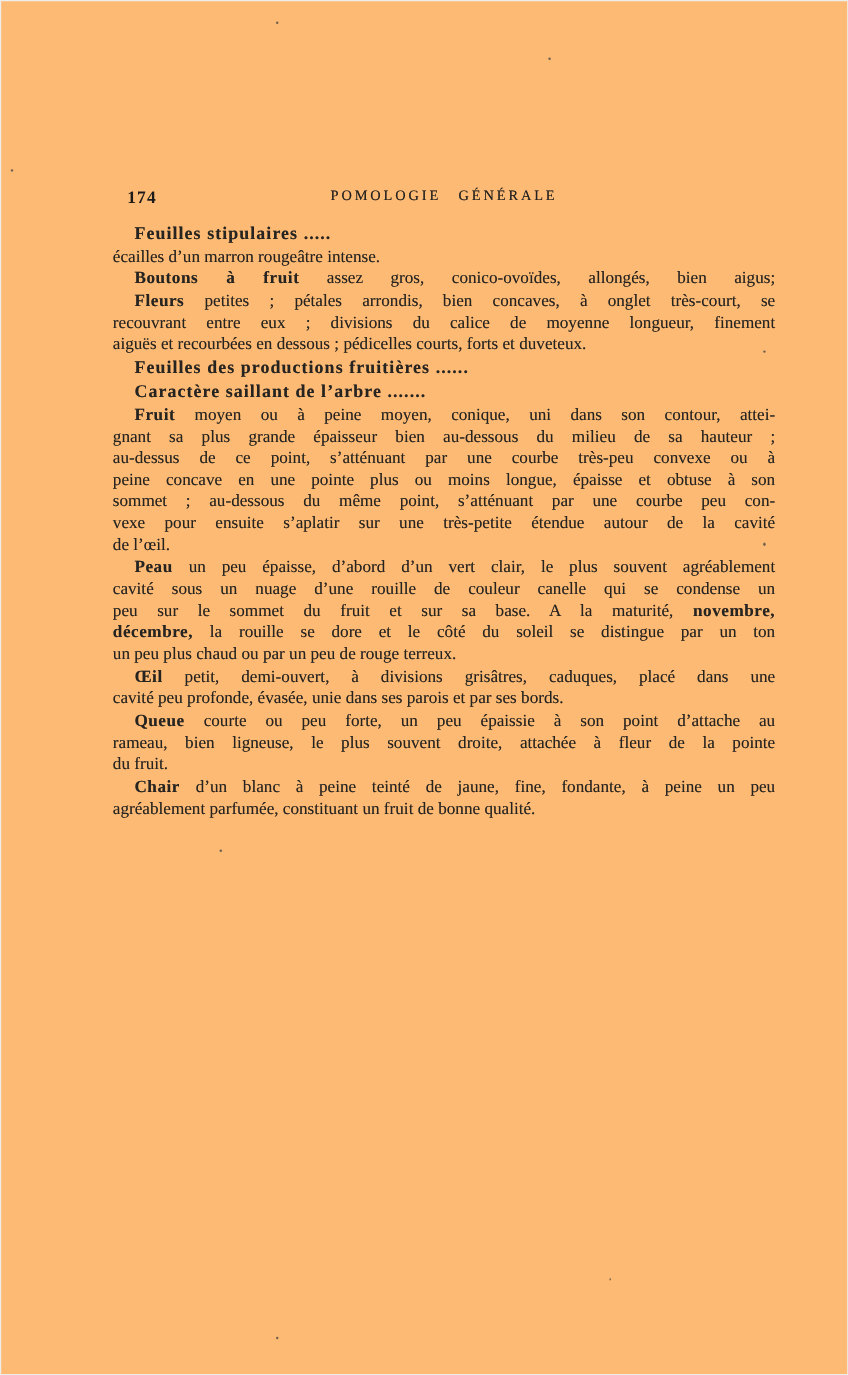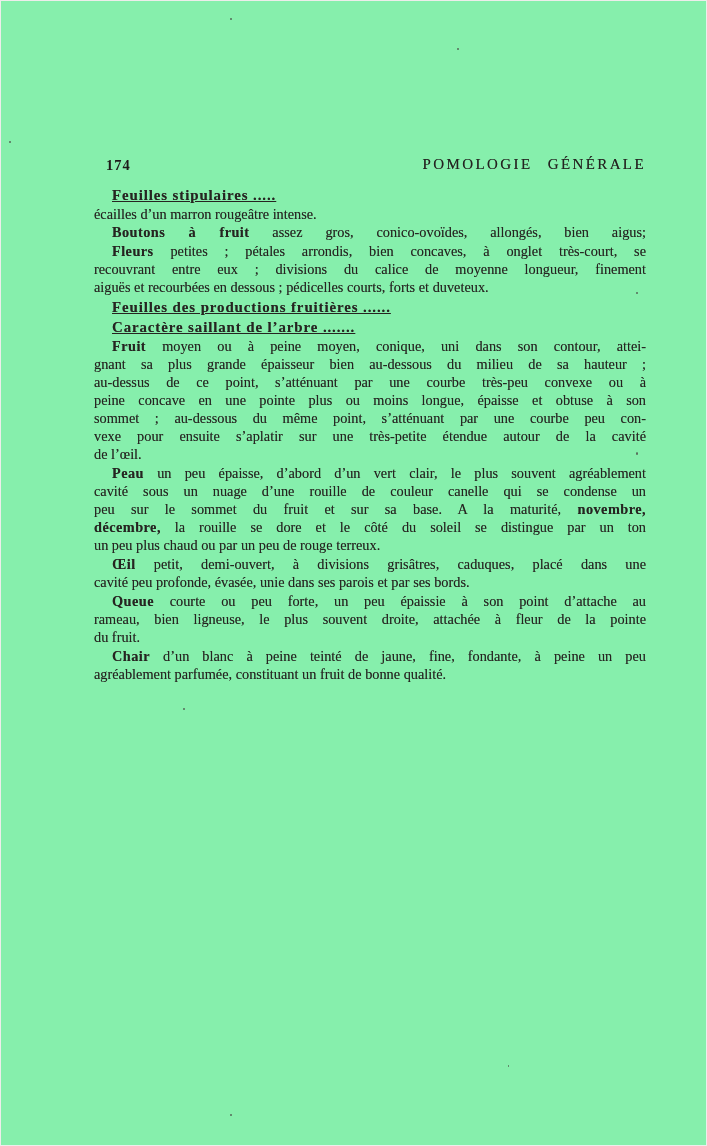"174" .page { background: #86efac -> #fdba74 }
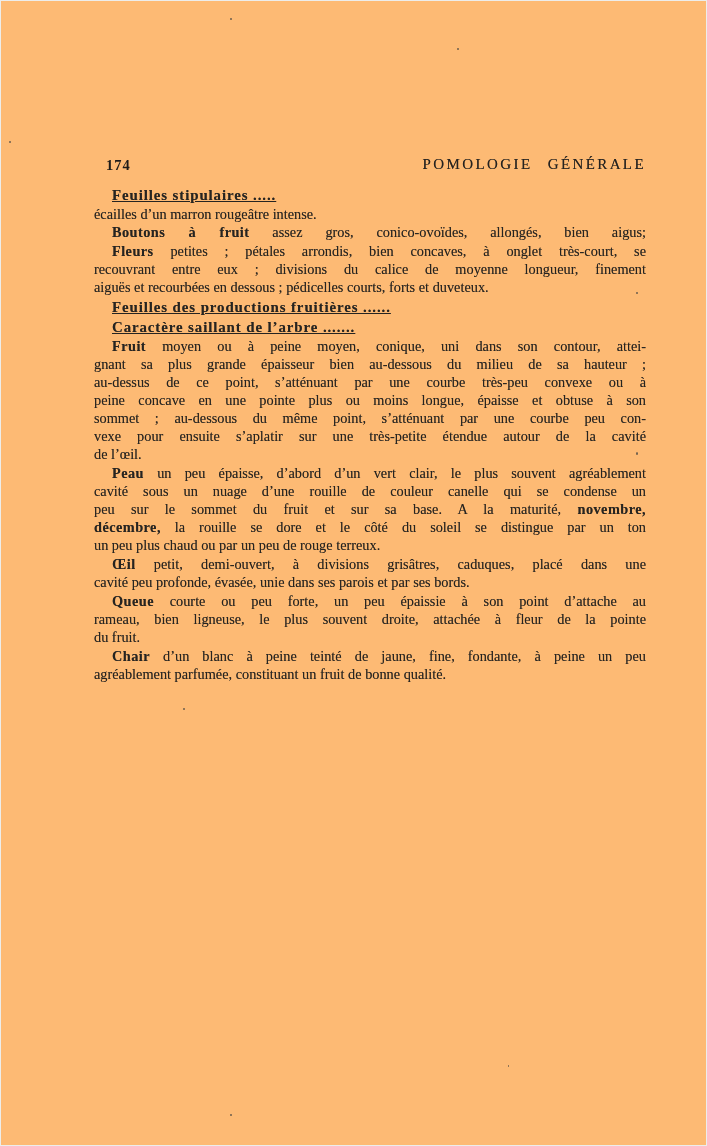"POMOLOGIE GÉNÉRALE" .running-title { font-size: 15px -> 12px; text-align: right -> center }
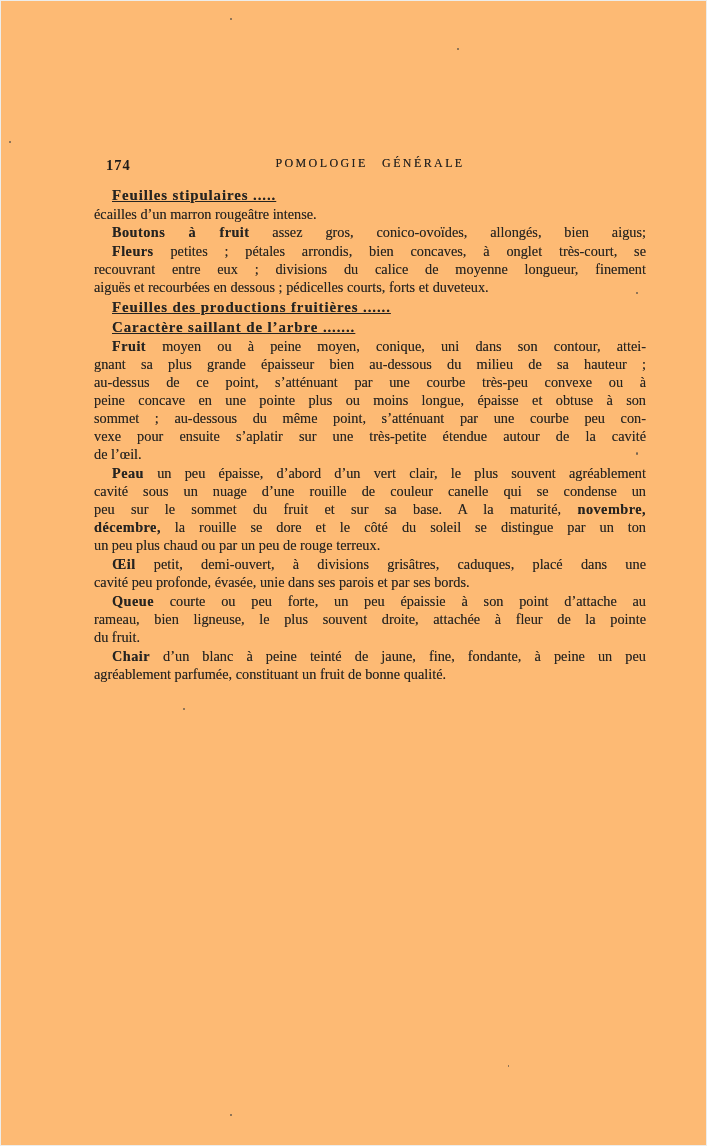"Feuilles stipulaires ....." .para.heading { text-decoration: underline -> none }
